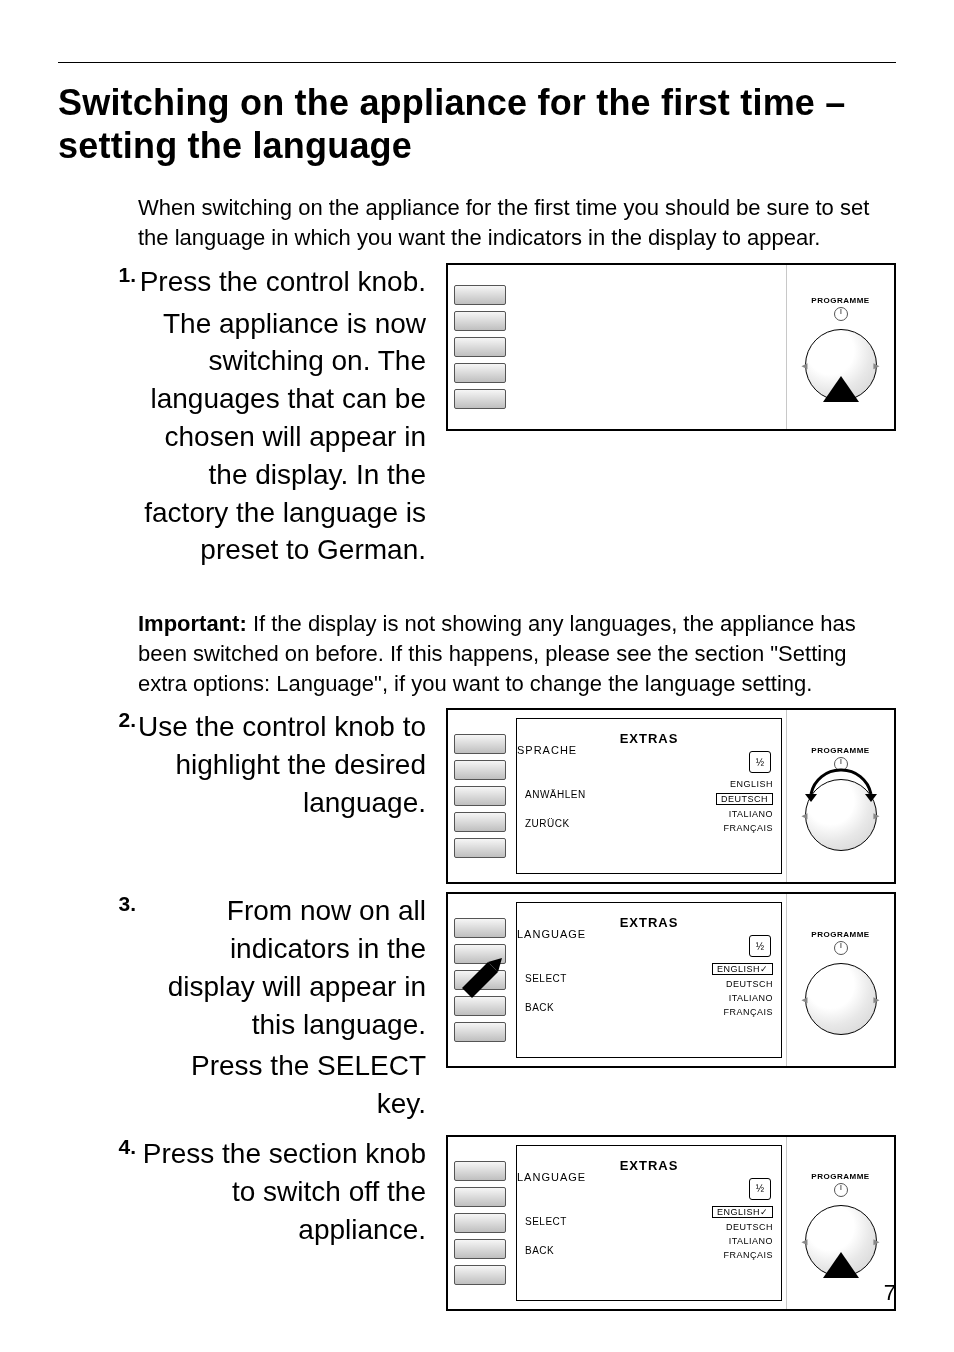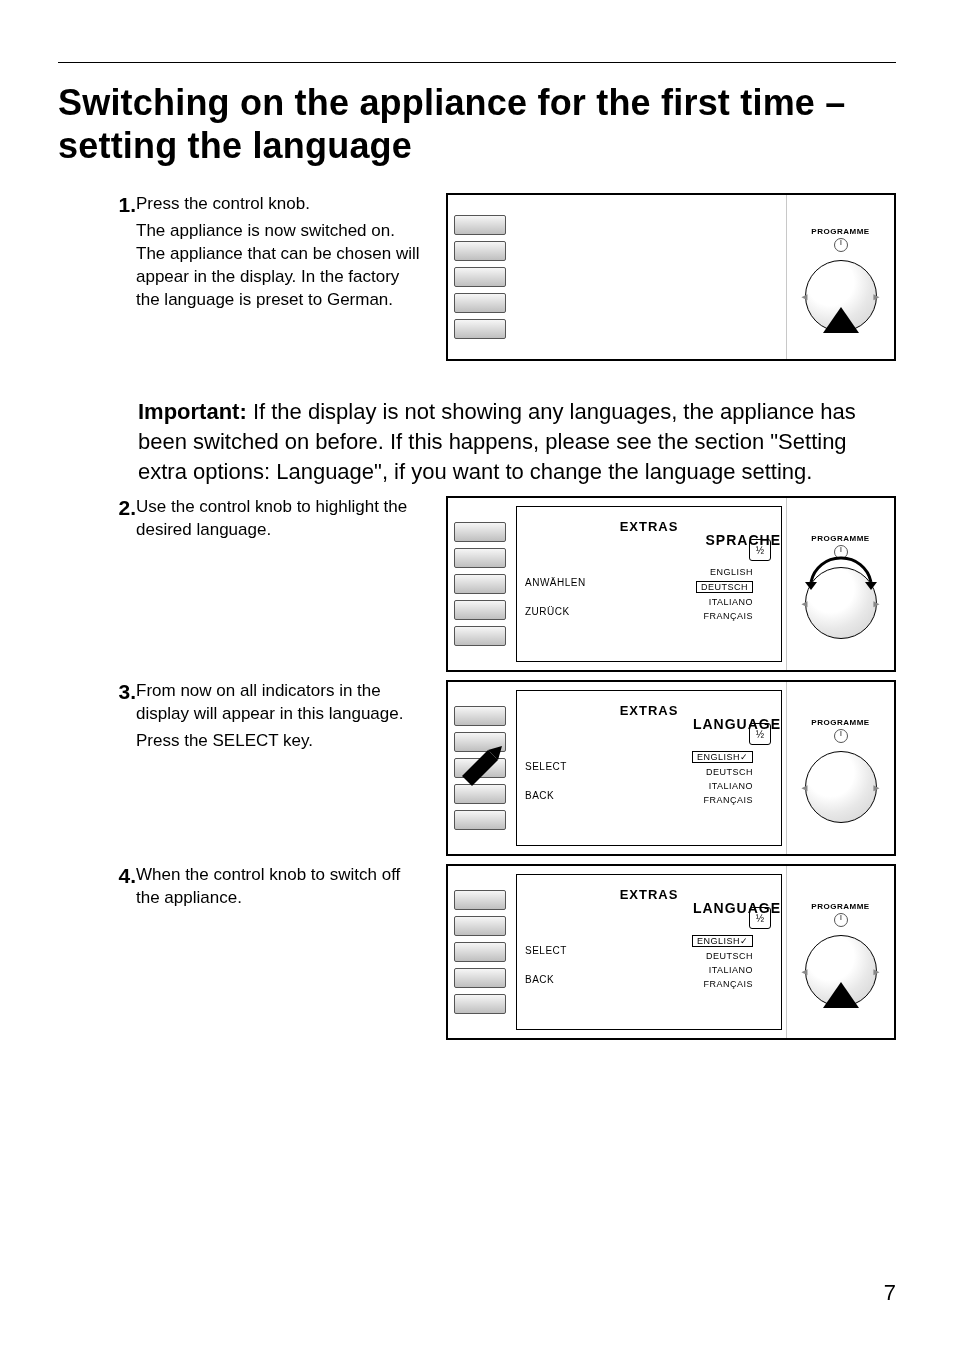"When switching on the appliance" p.intro { html: none -> <p>When switching on the appliance for the first time you should be sure to set the language in which you want the indicators in the display to appear.</p> }
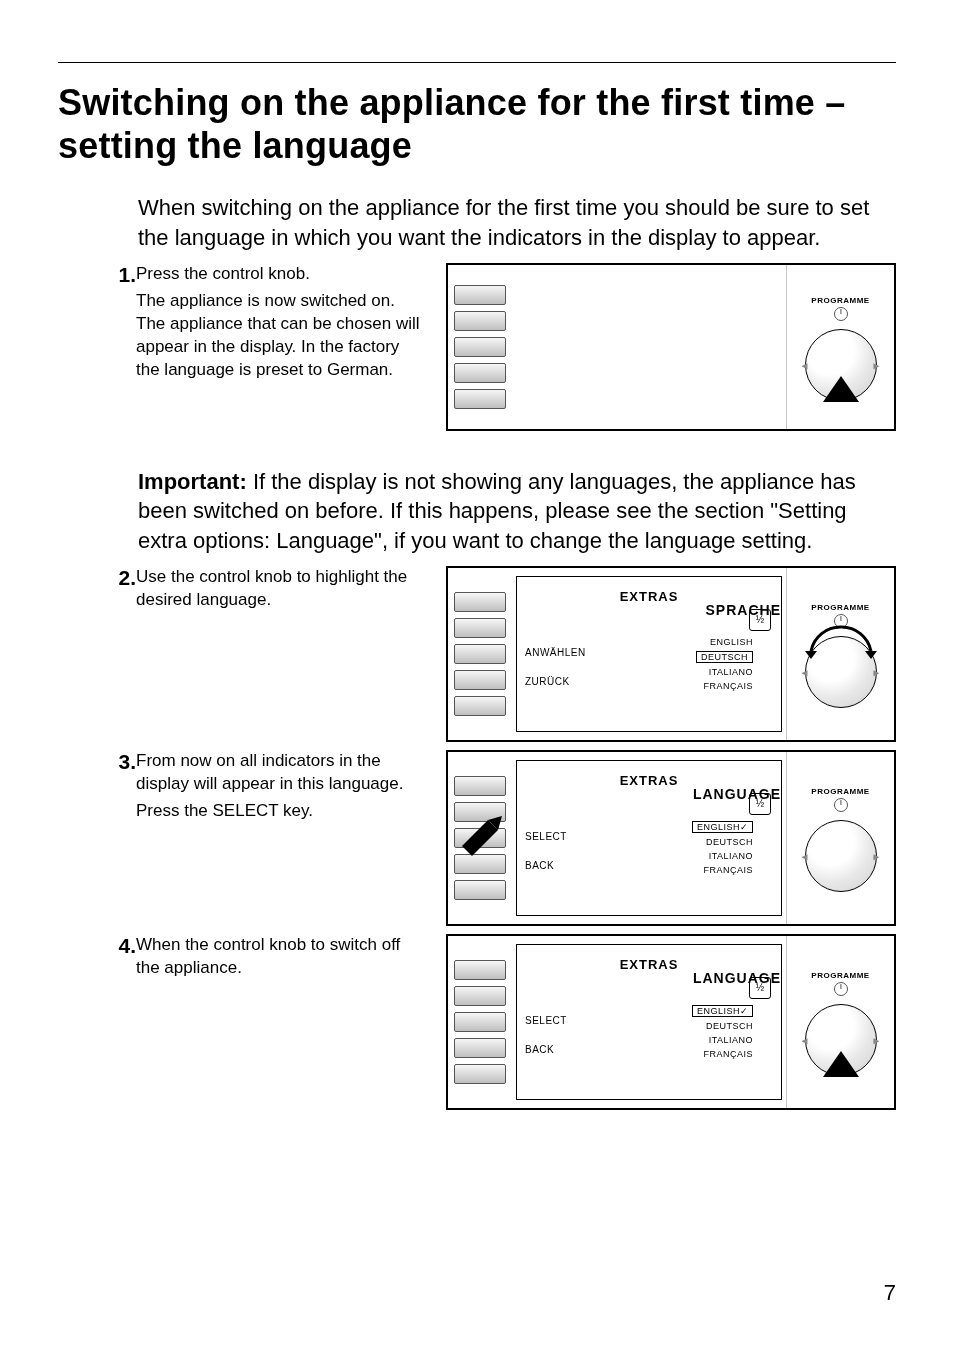"Press the control knob." .step-row .step-text-col { font-size: 17px -> 28px; text-align: none -> right }
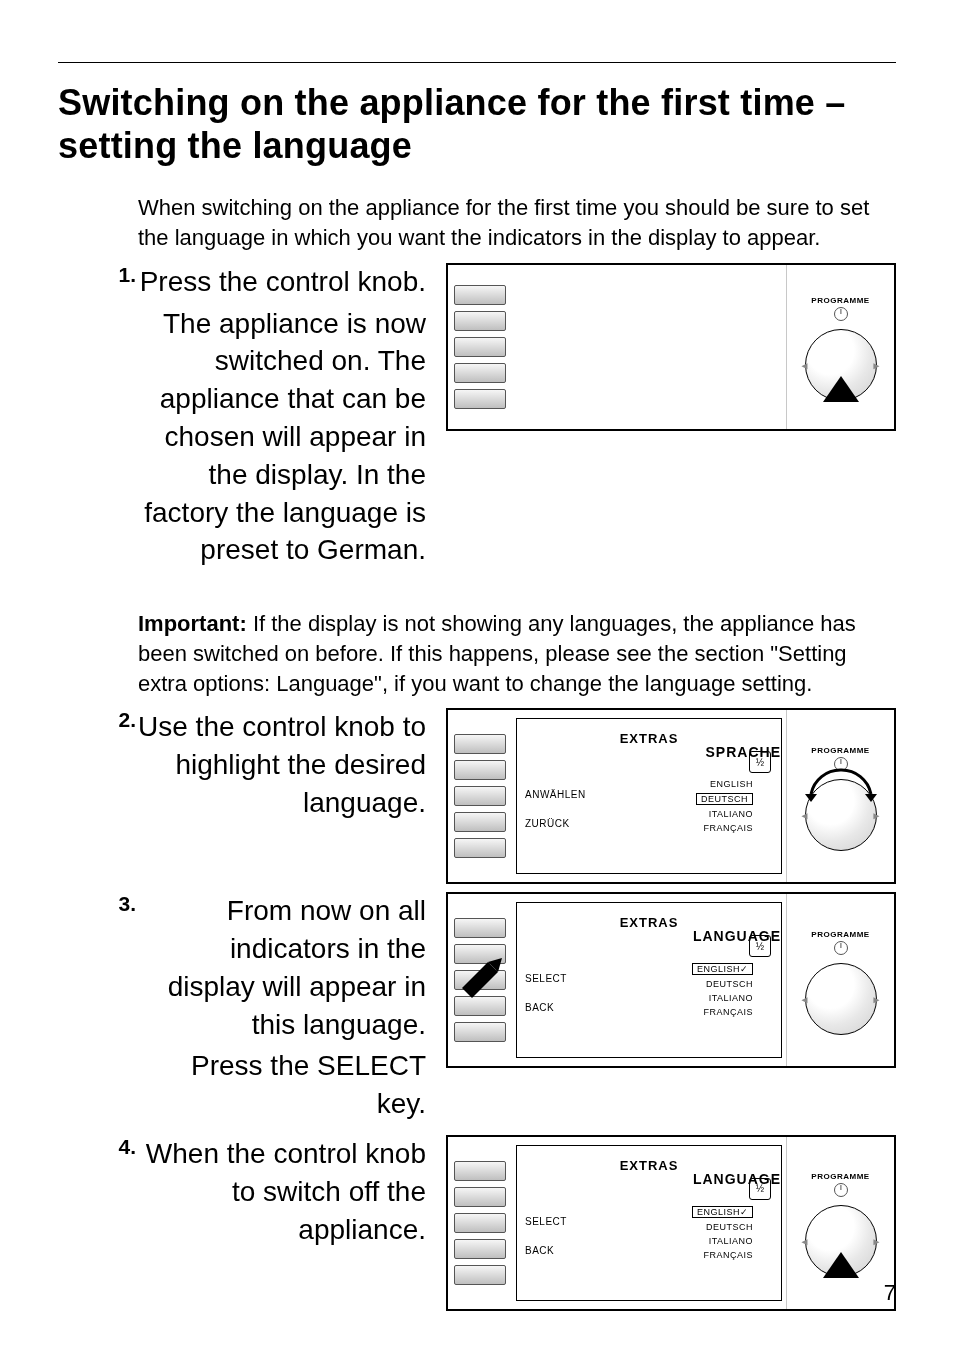"The appliance is now switched" p { text: switched on. The appliance -> switching on. The languages }
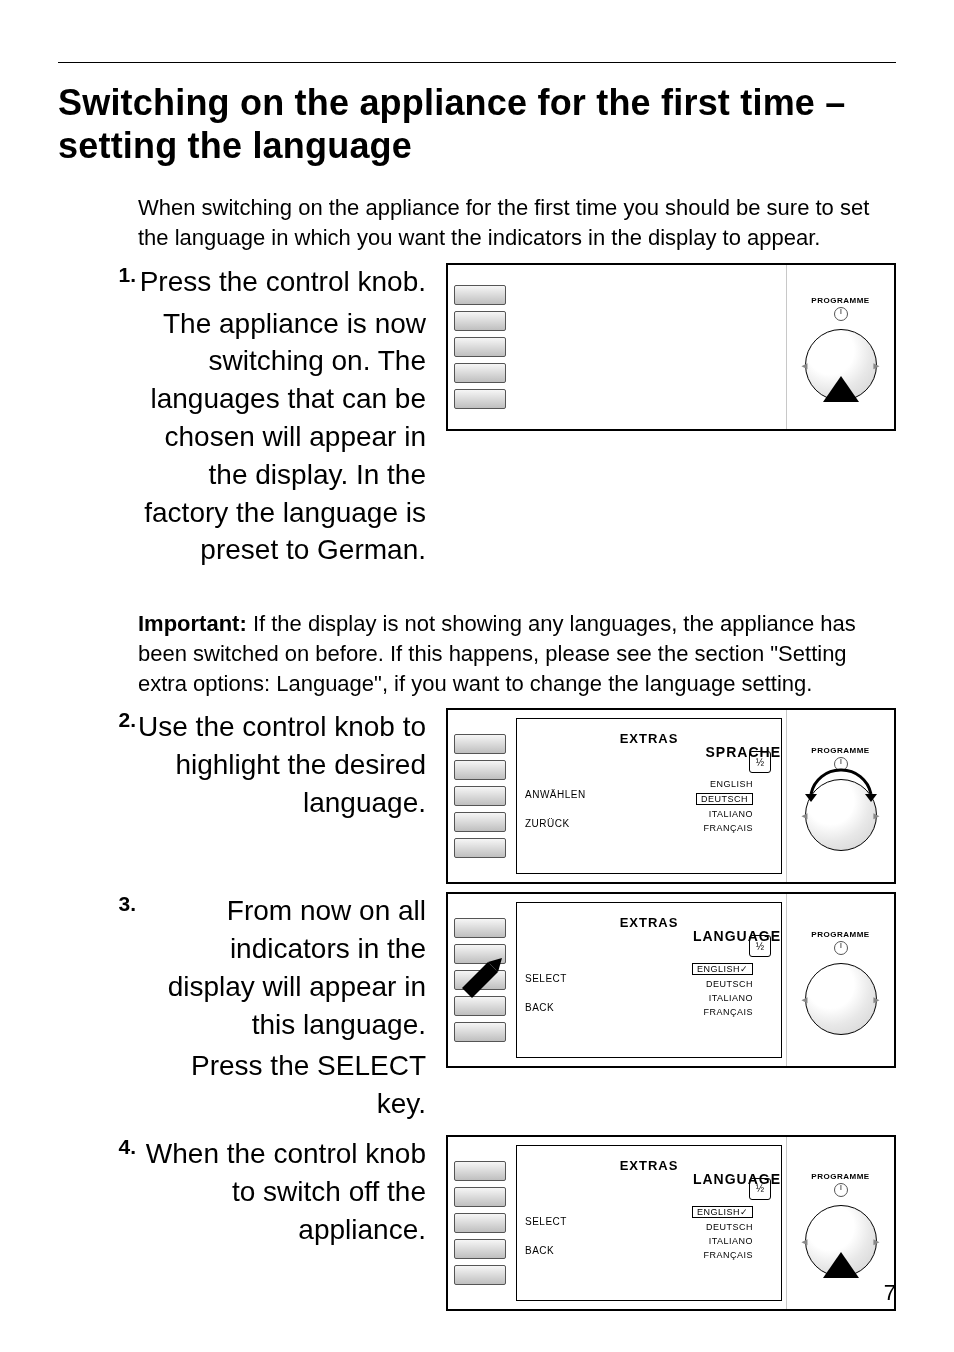"SPRACHE" .lcd .sub { font-size: 14px -> 11px; font-weight: bold -> none; text-align: right -> left }
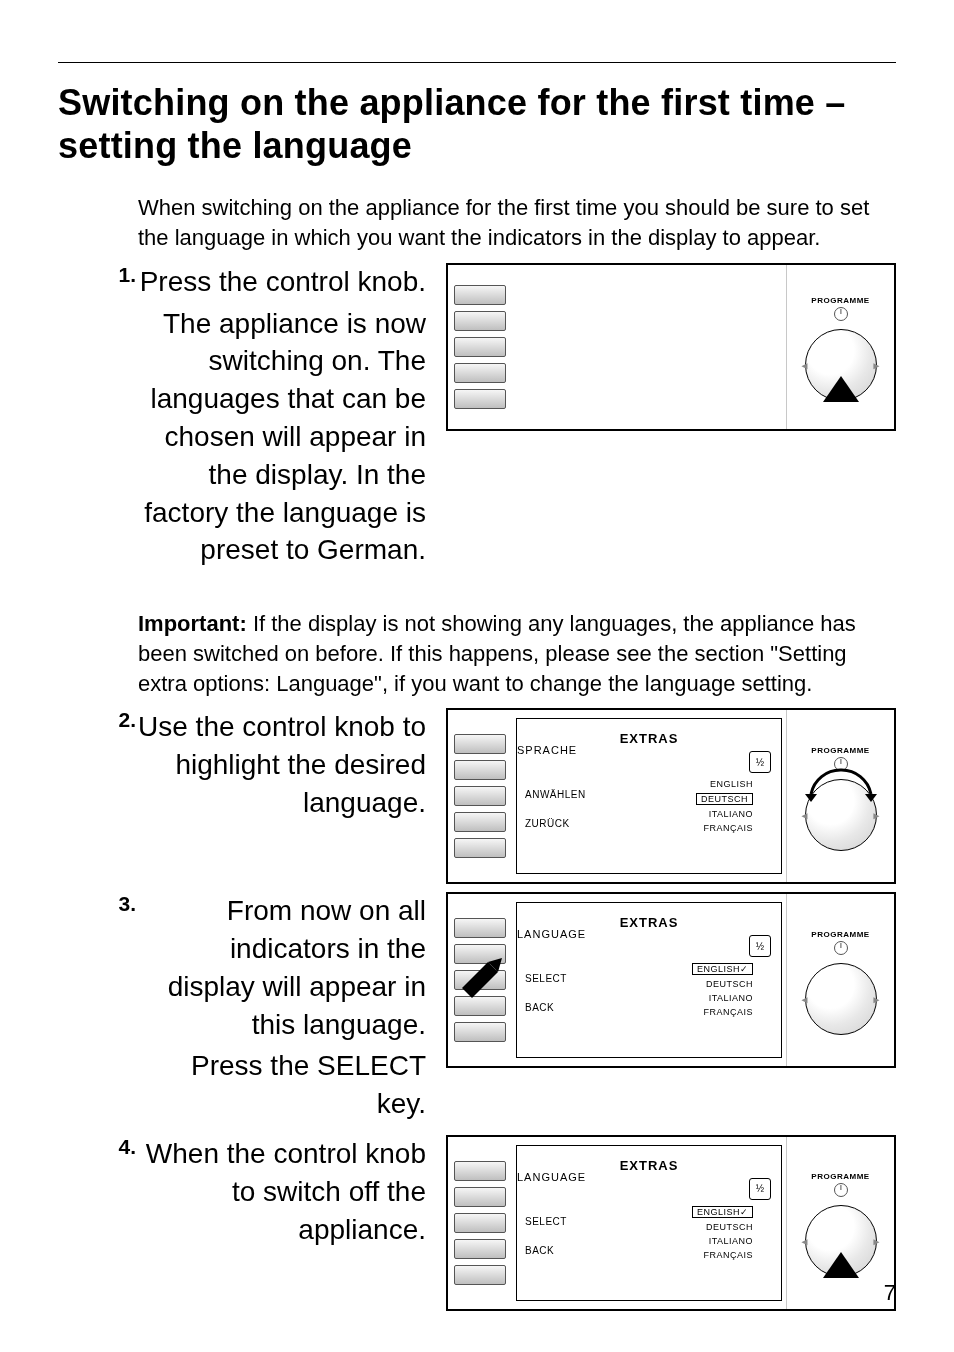"ENGLISH" .lcd .lang-list { right: 28px -> 8px }
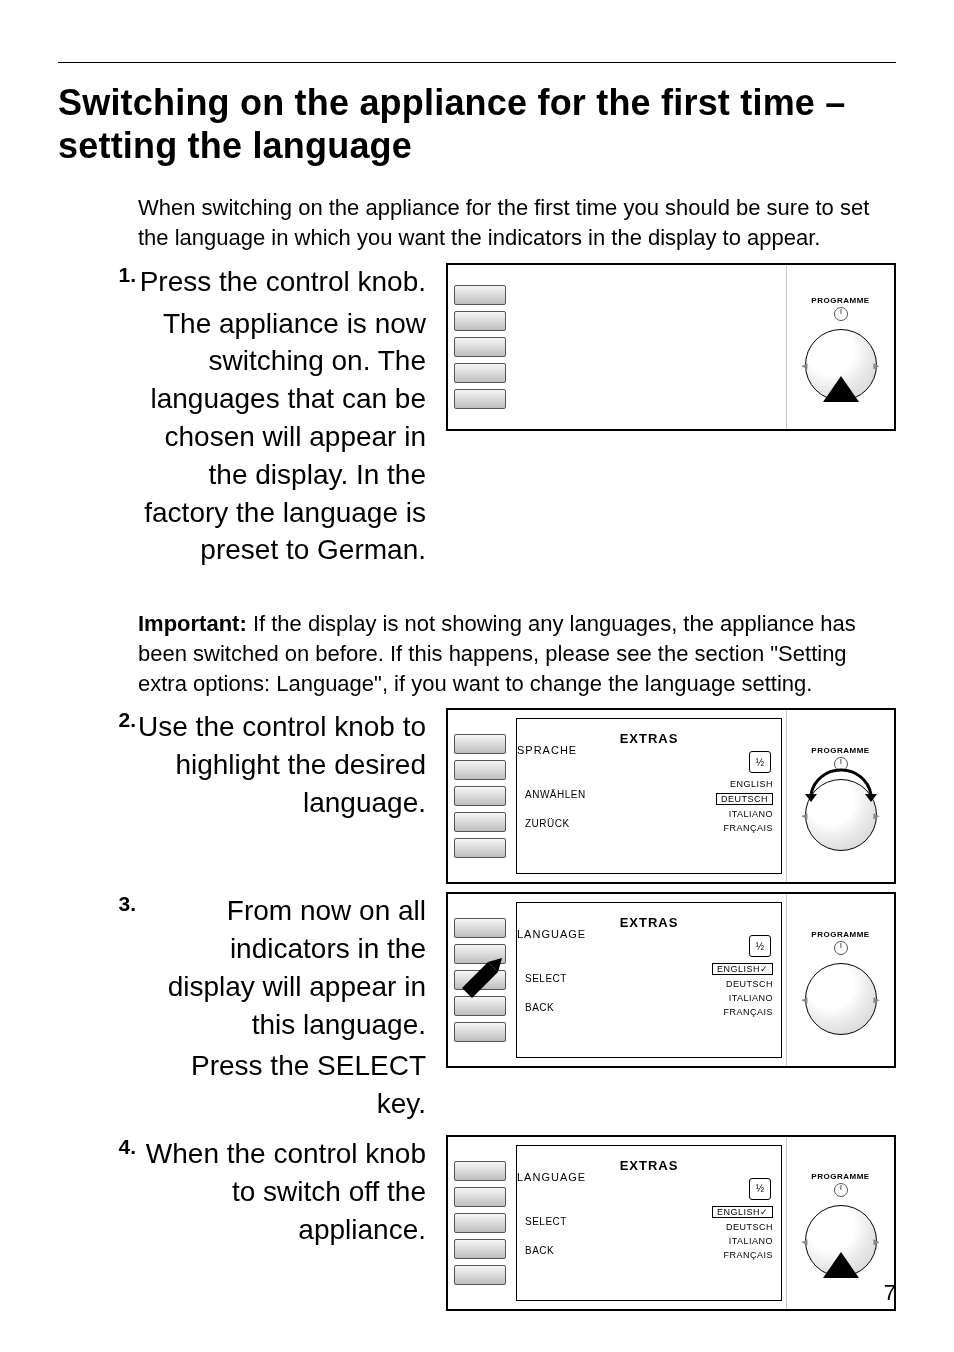"When the control knob to" p { text: When the control -> Press the section }
